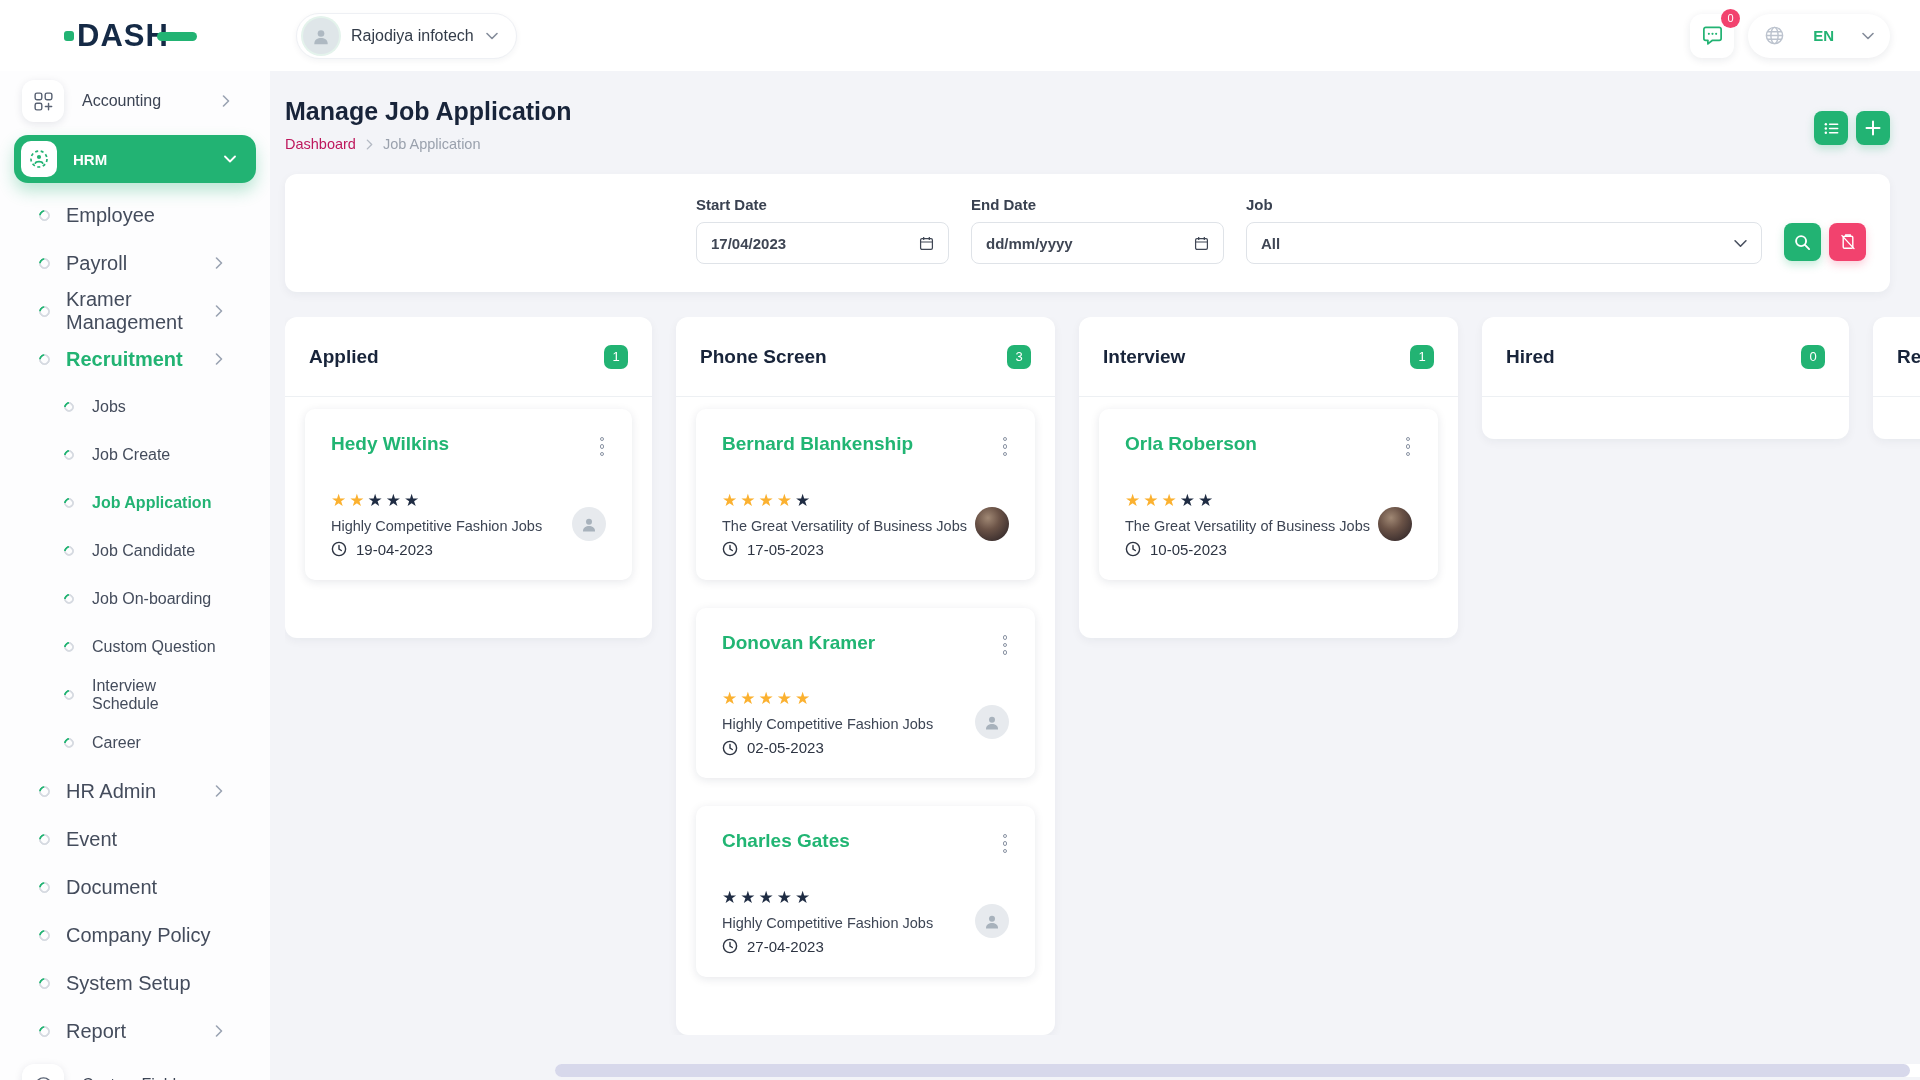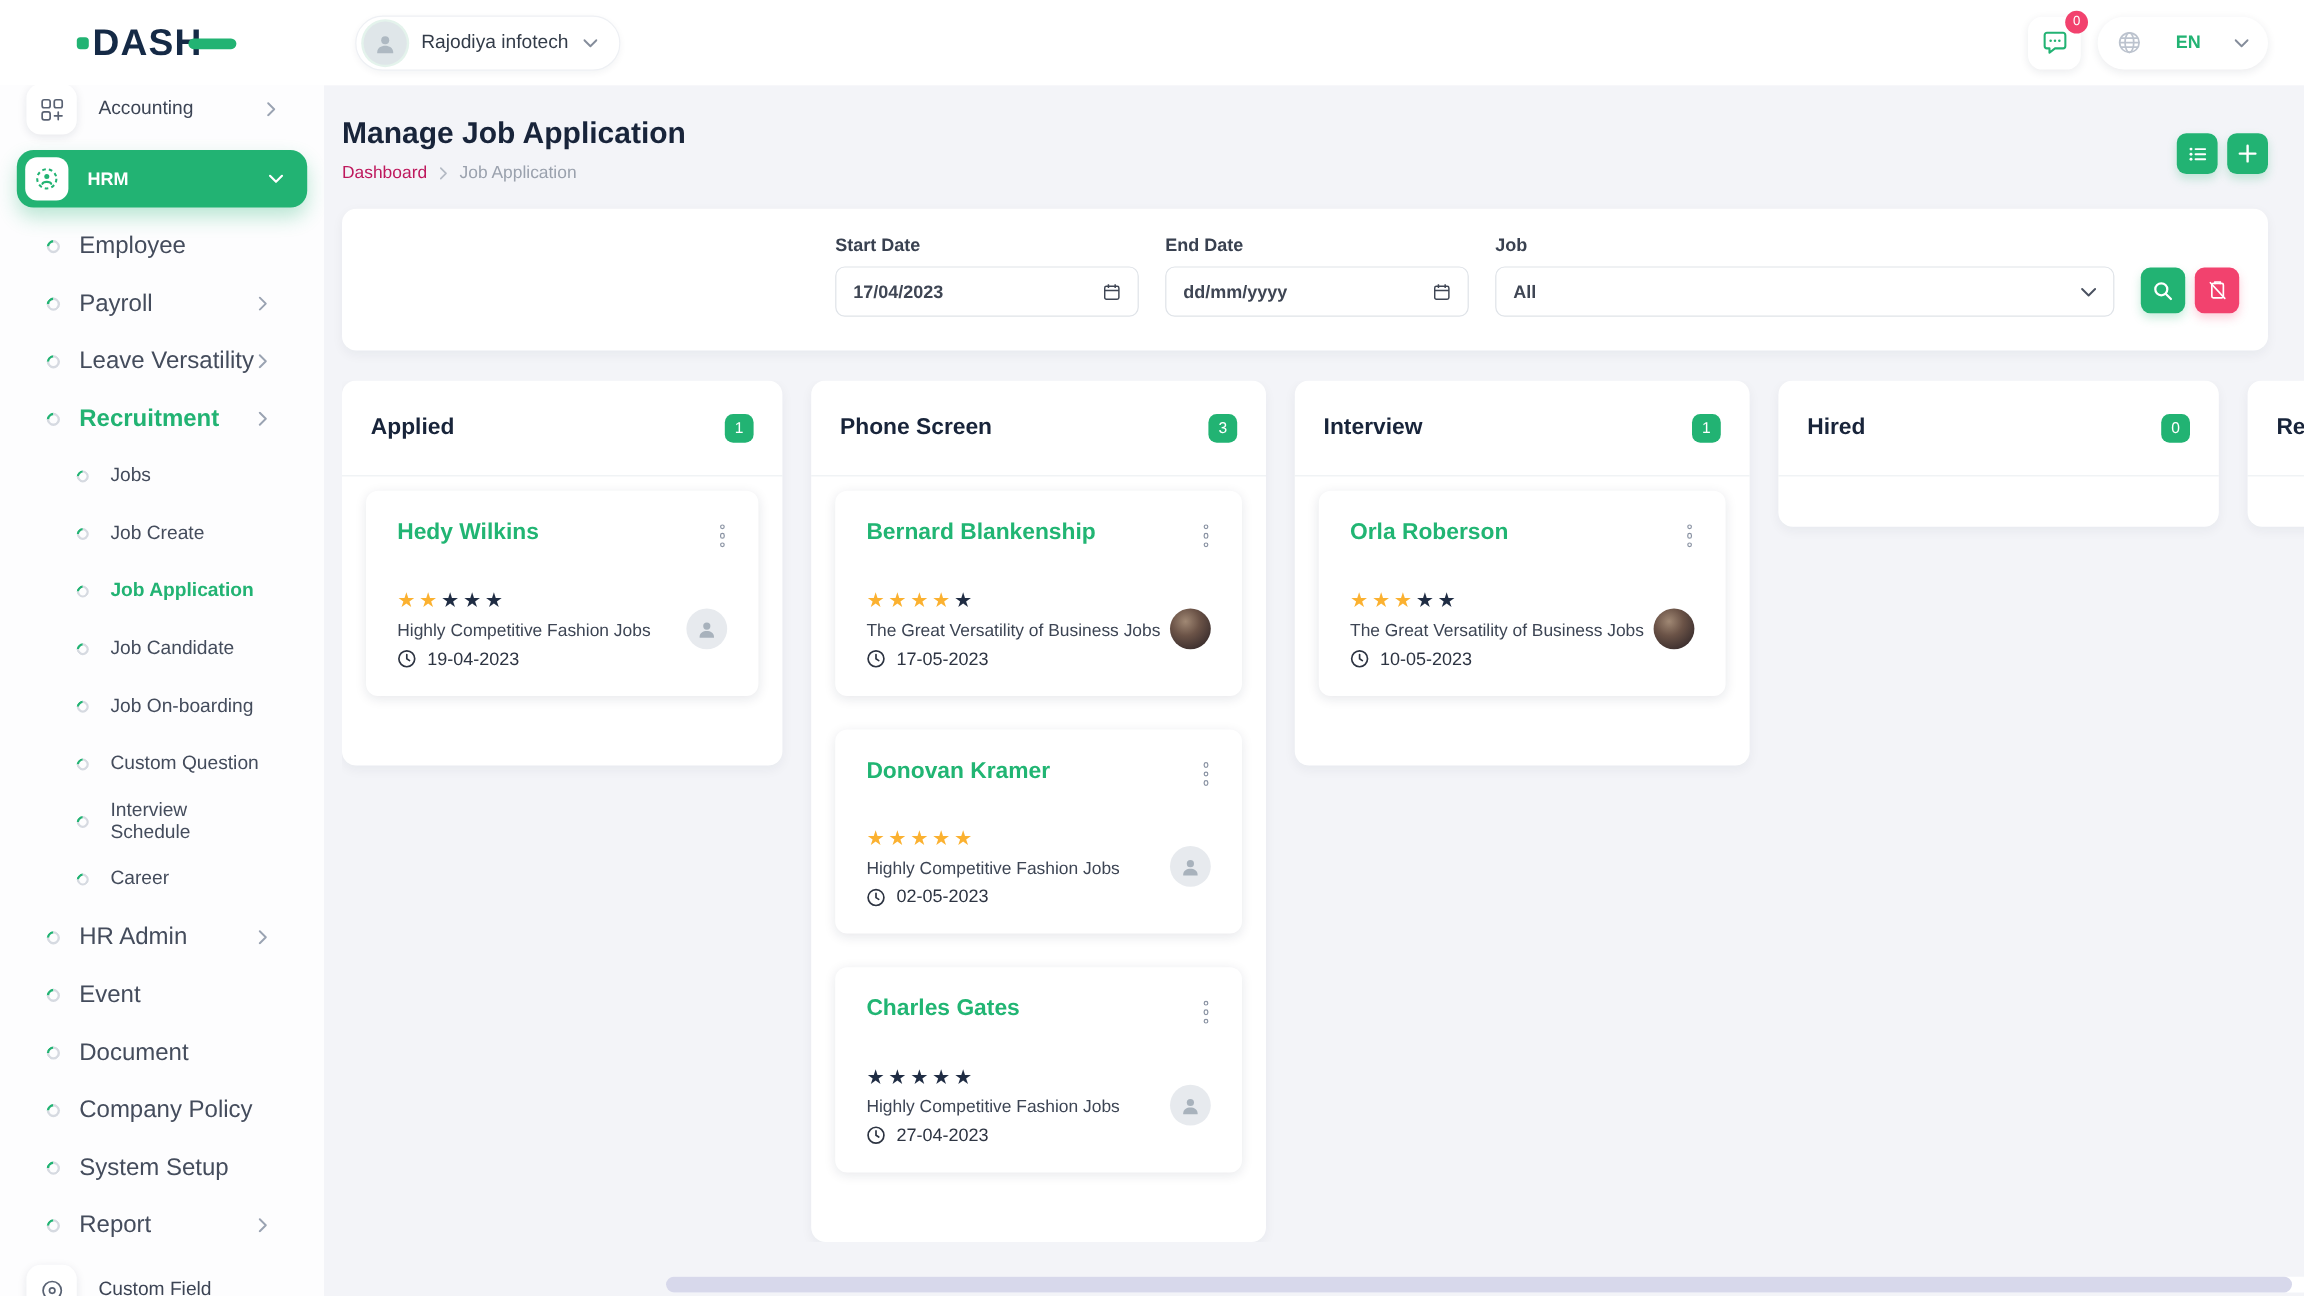"Accounting" .sidebar { top: 61px -> 71px }
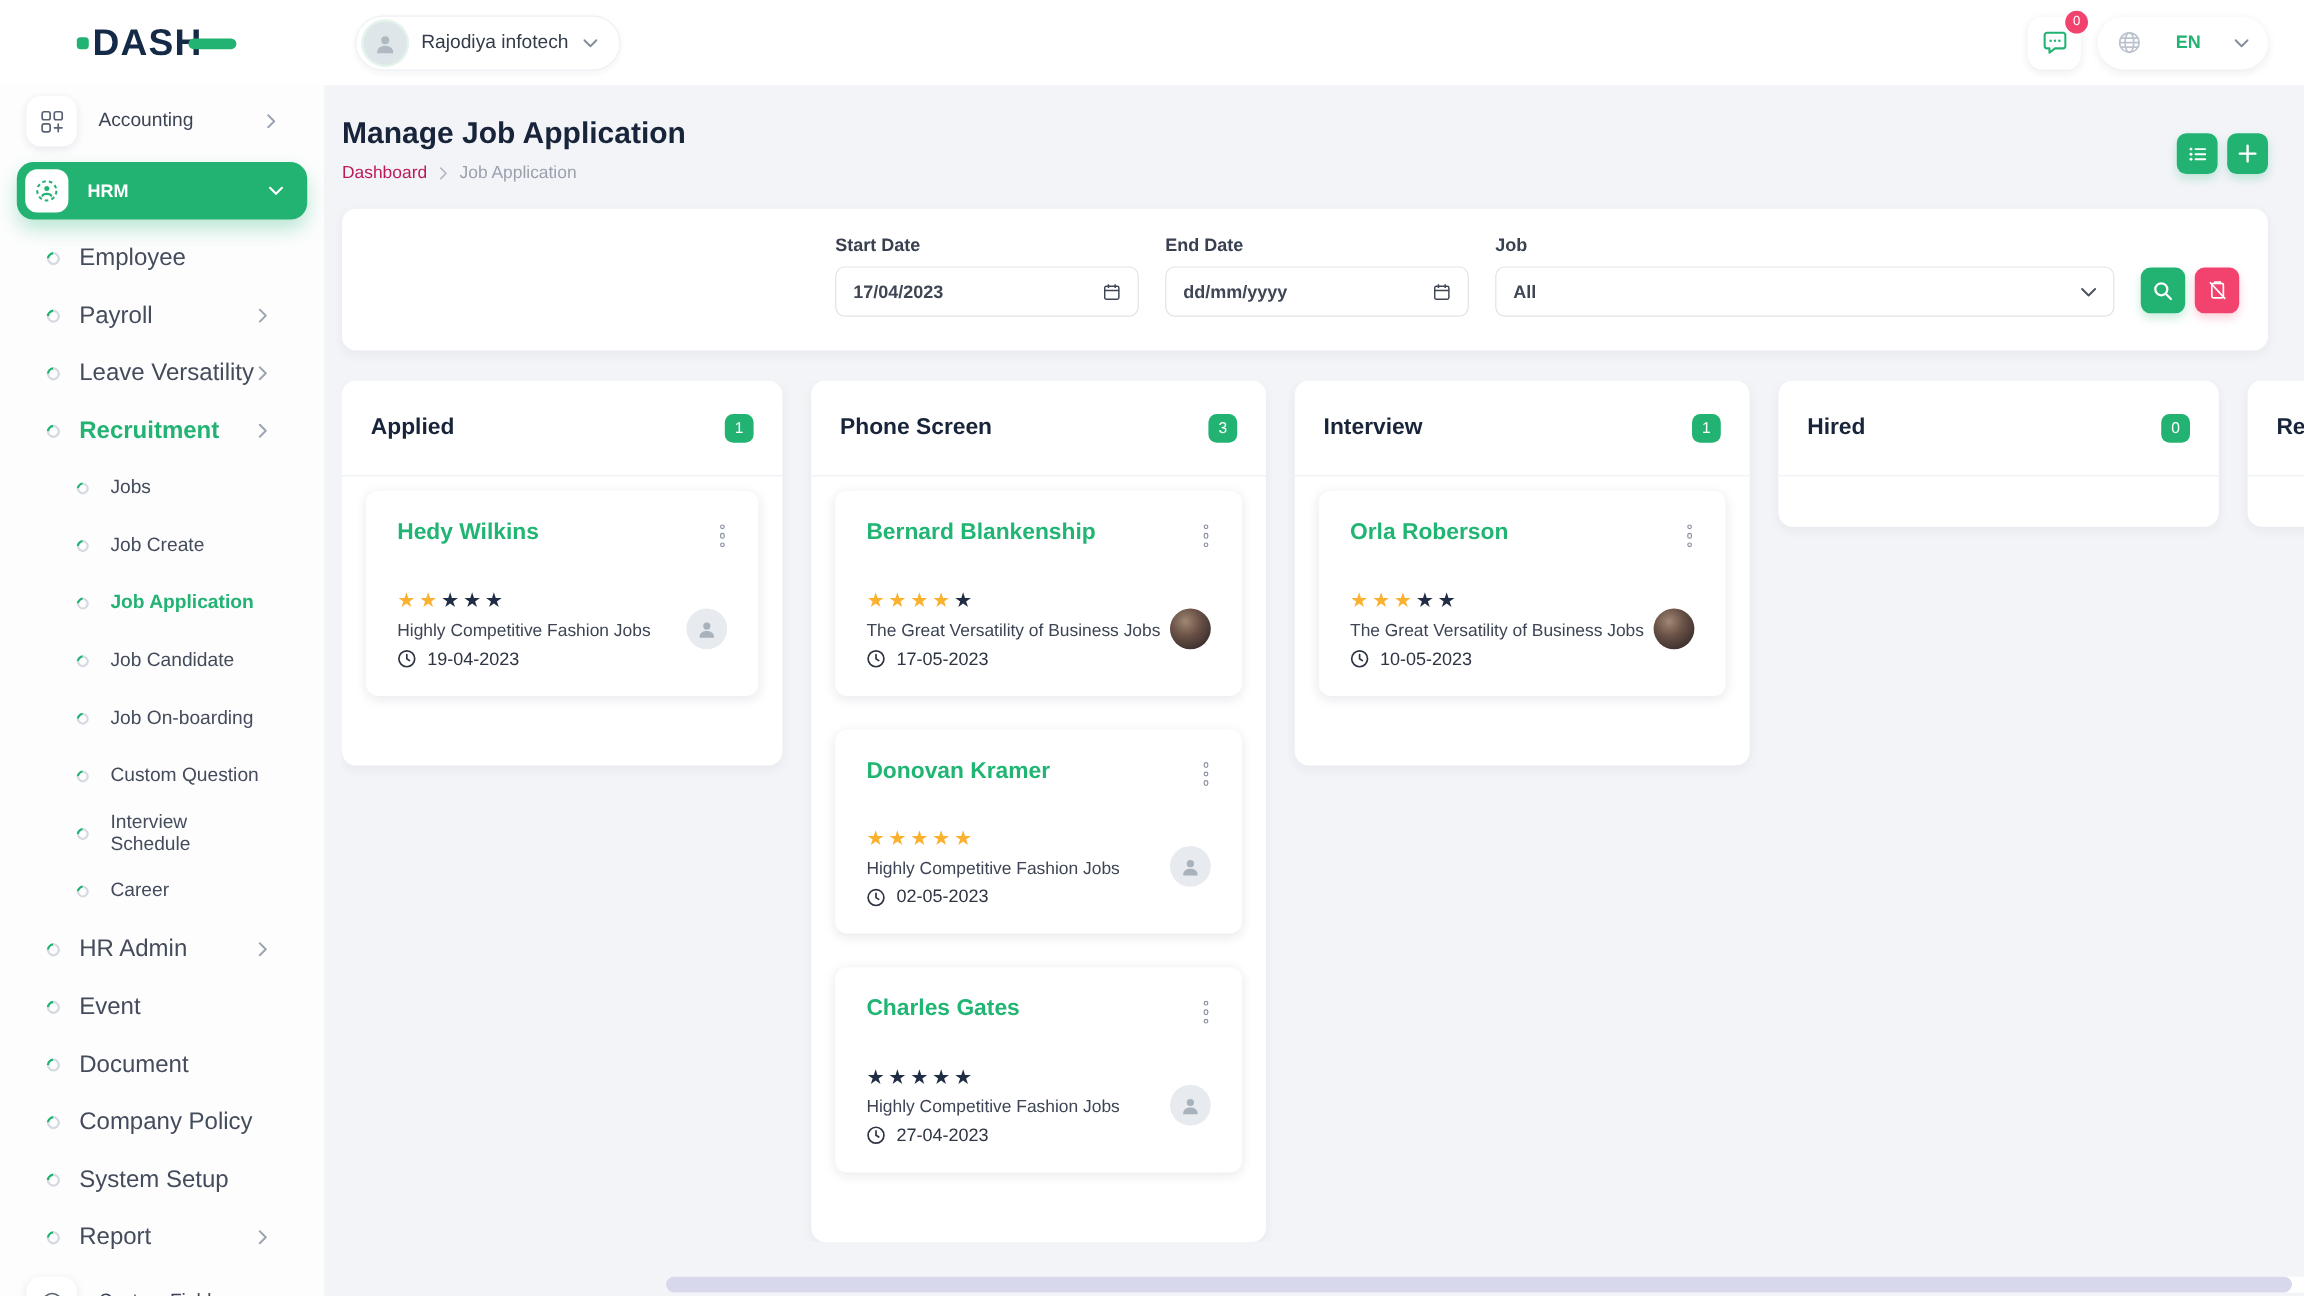"Leave Versatility" span.lbl { text: Leave Versatility -> Kramer Management }
